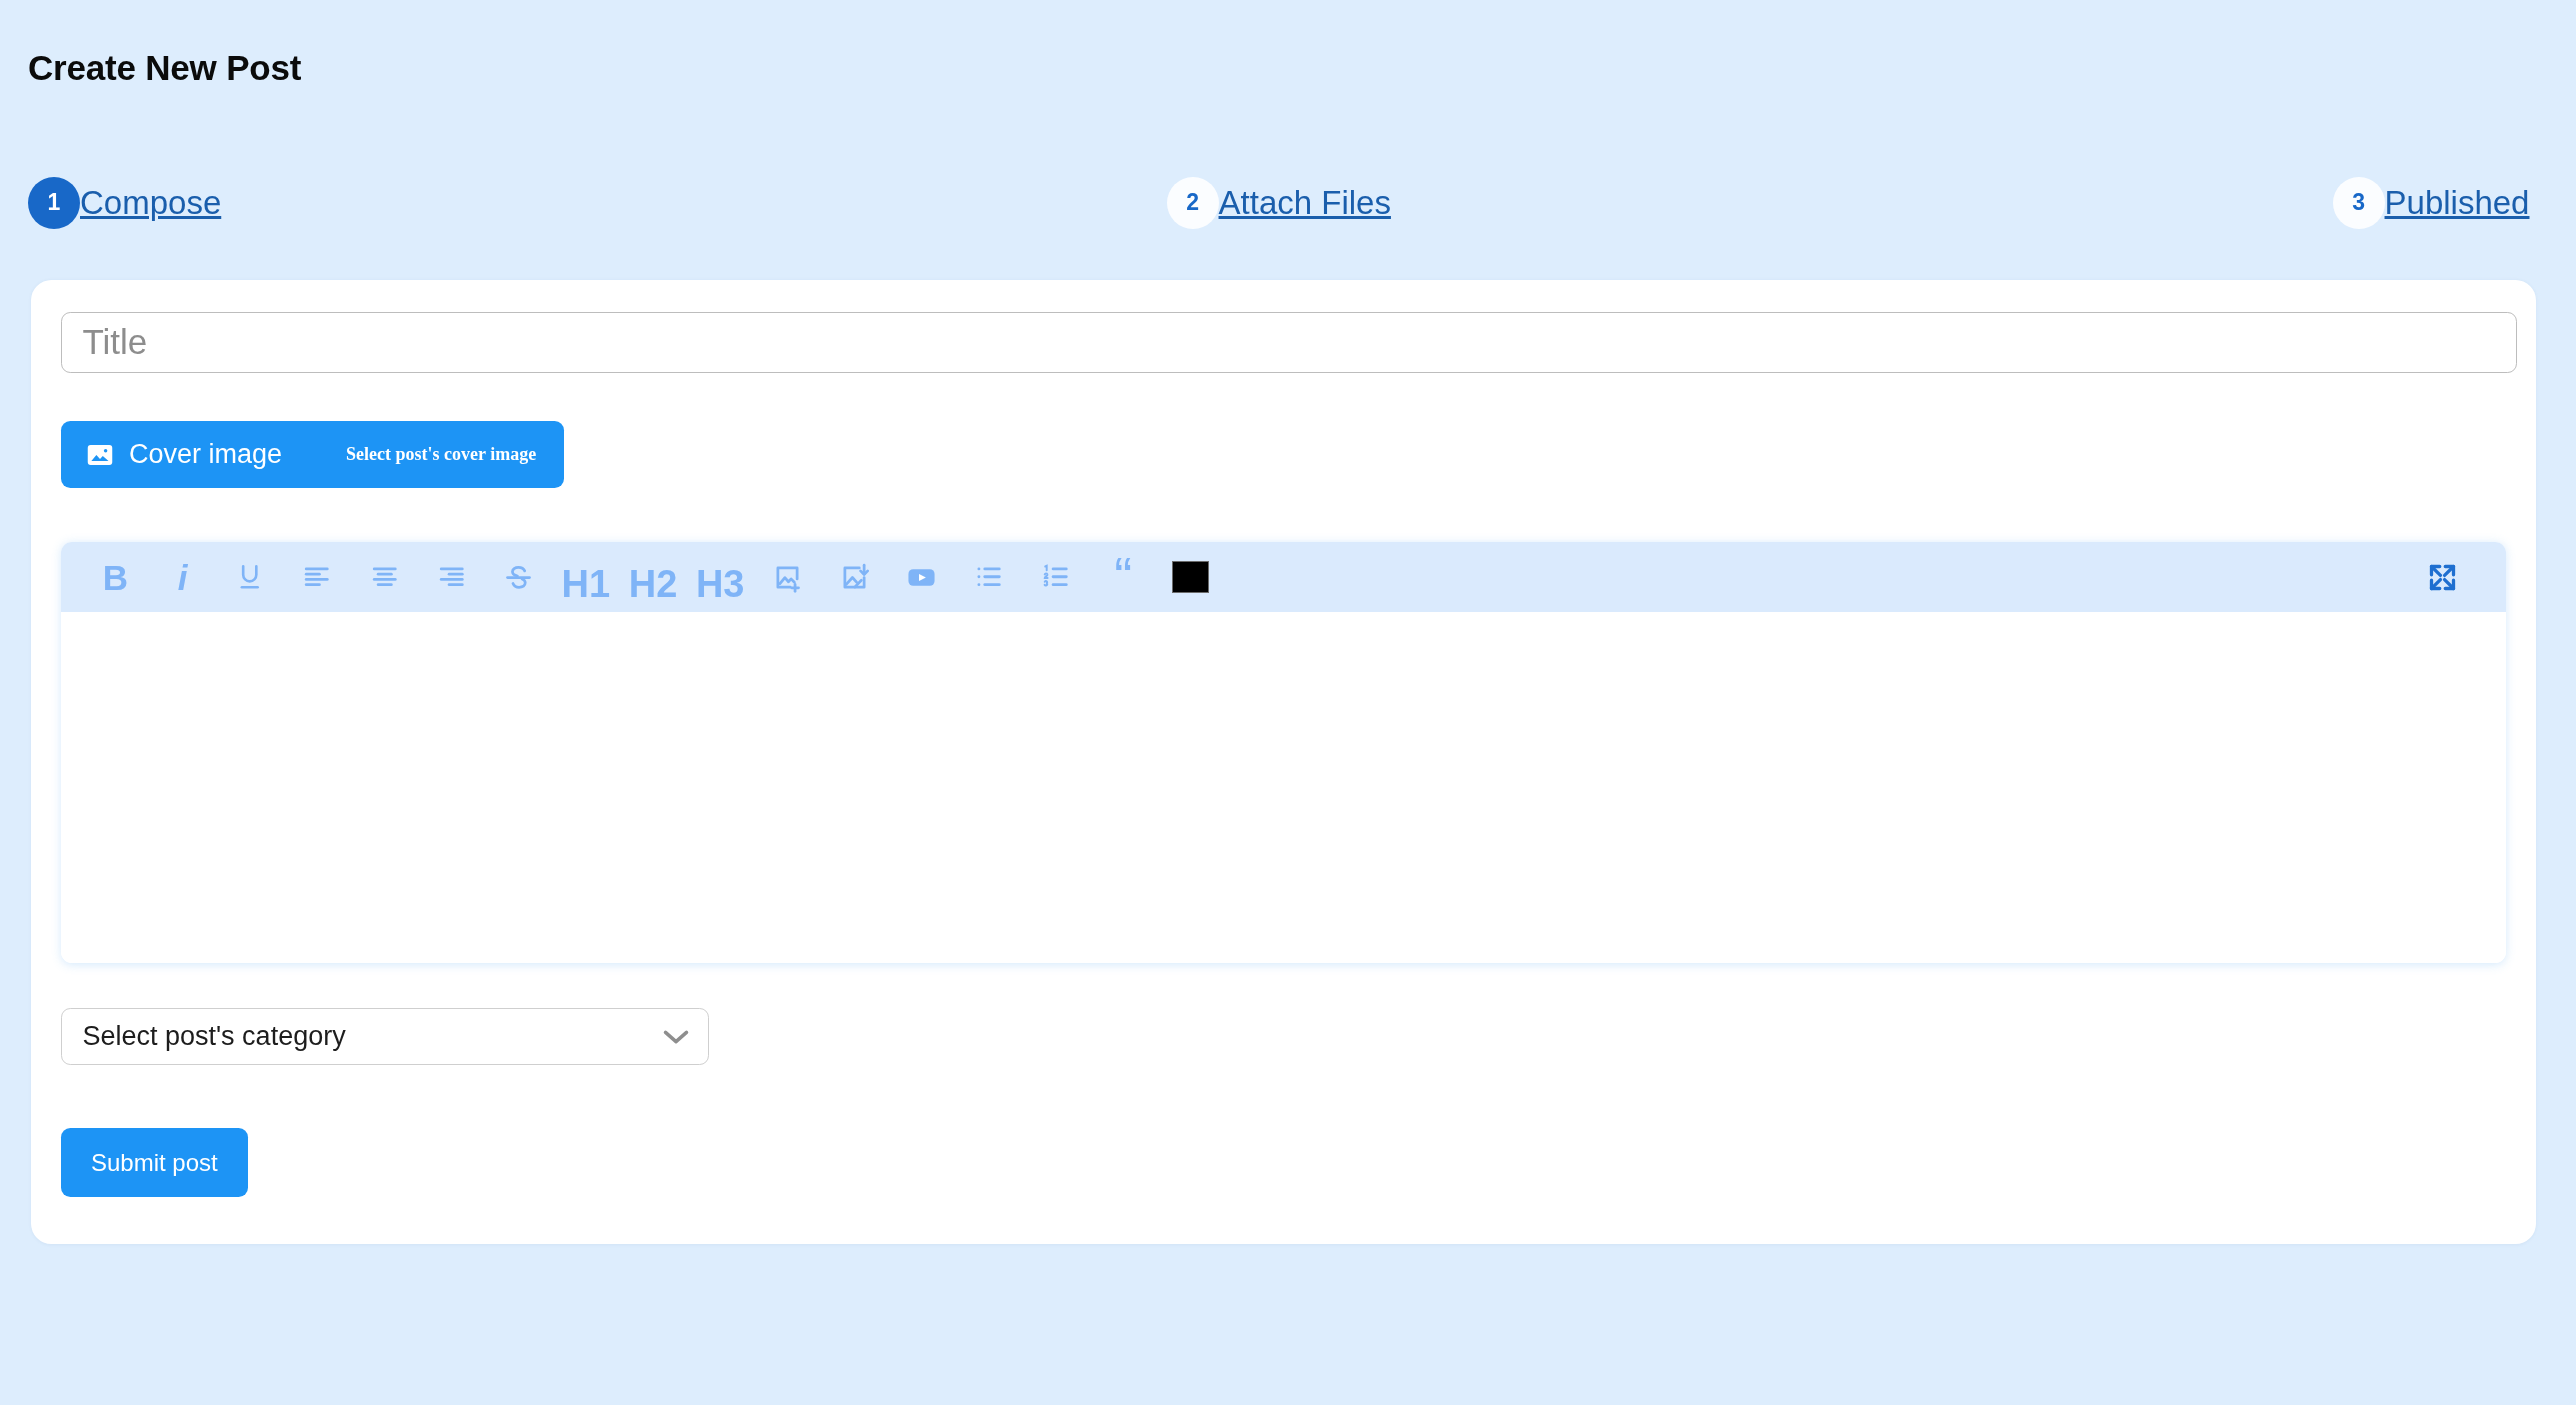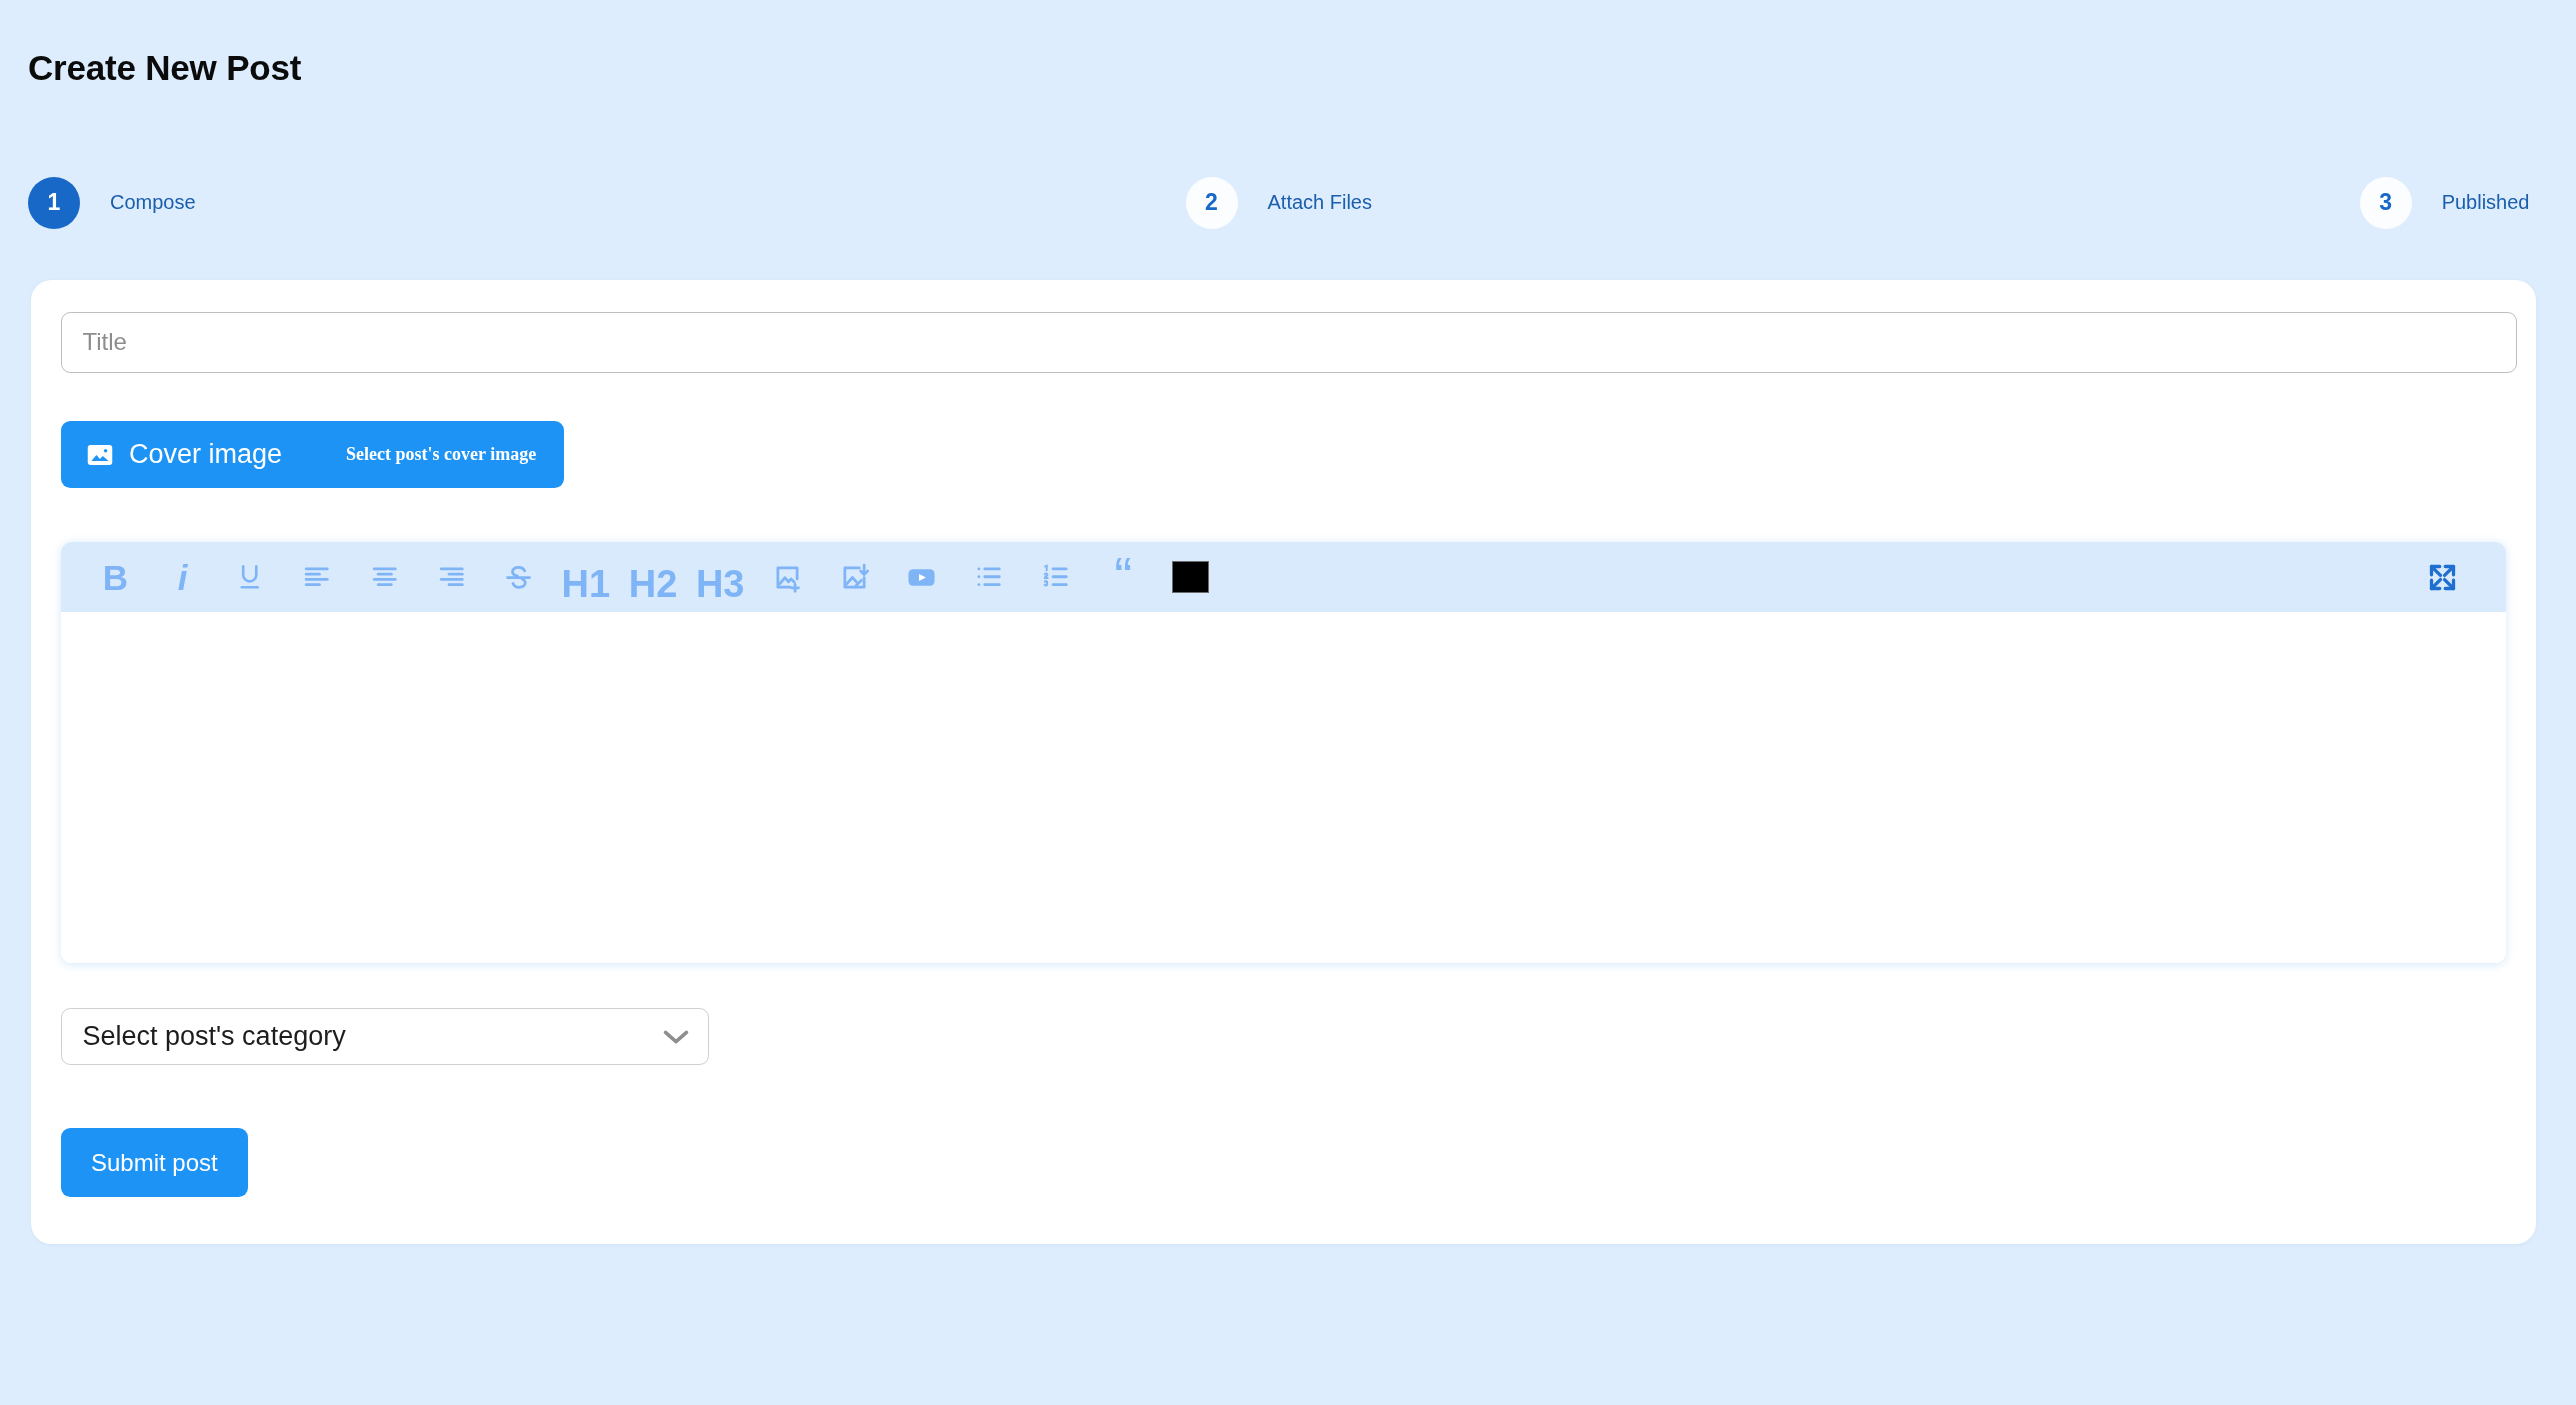"Compose" .step-label { font-size: 20px -> 33px; margin-left: 30px -> none; text-decoration: none -> underline }
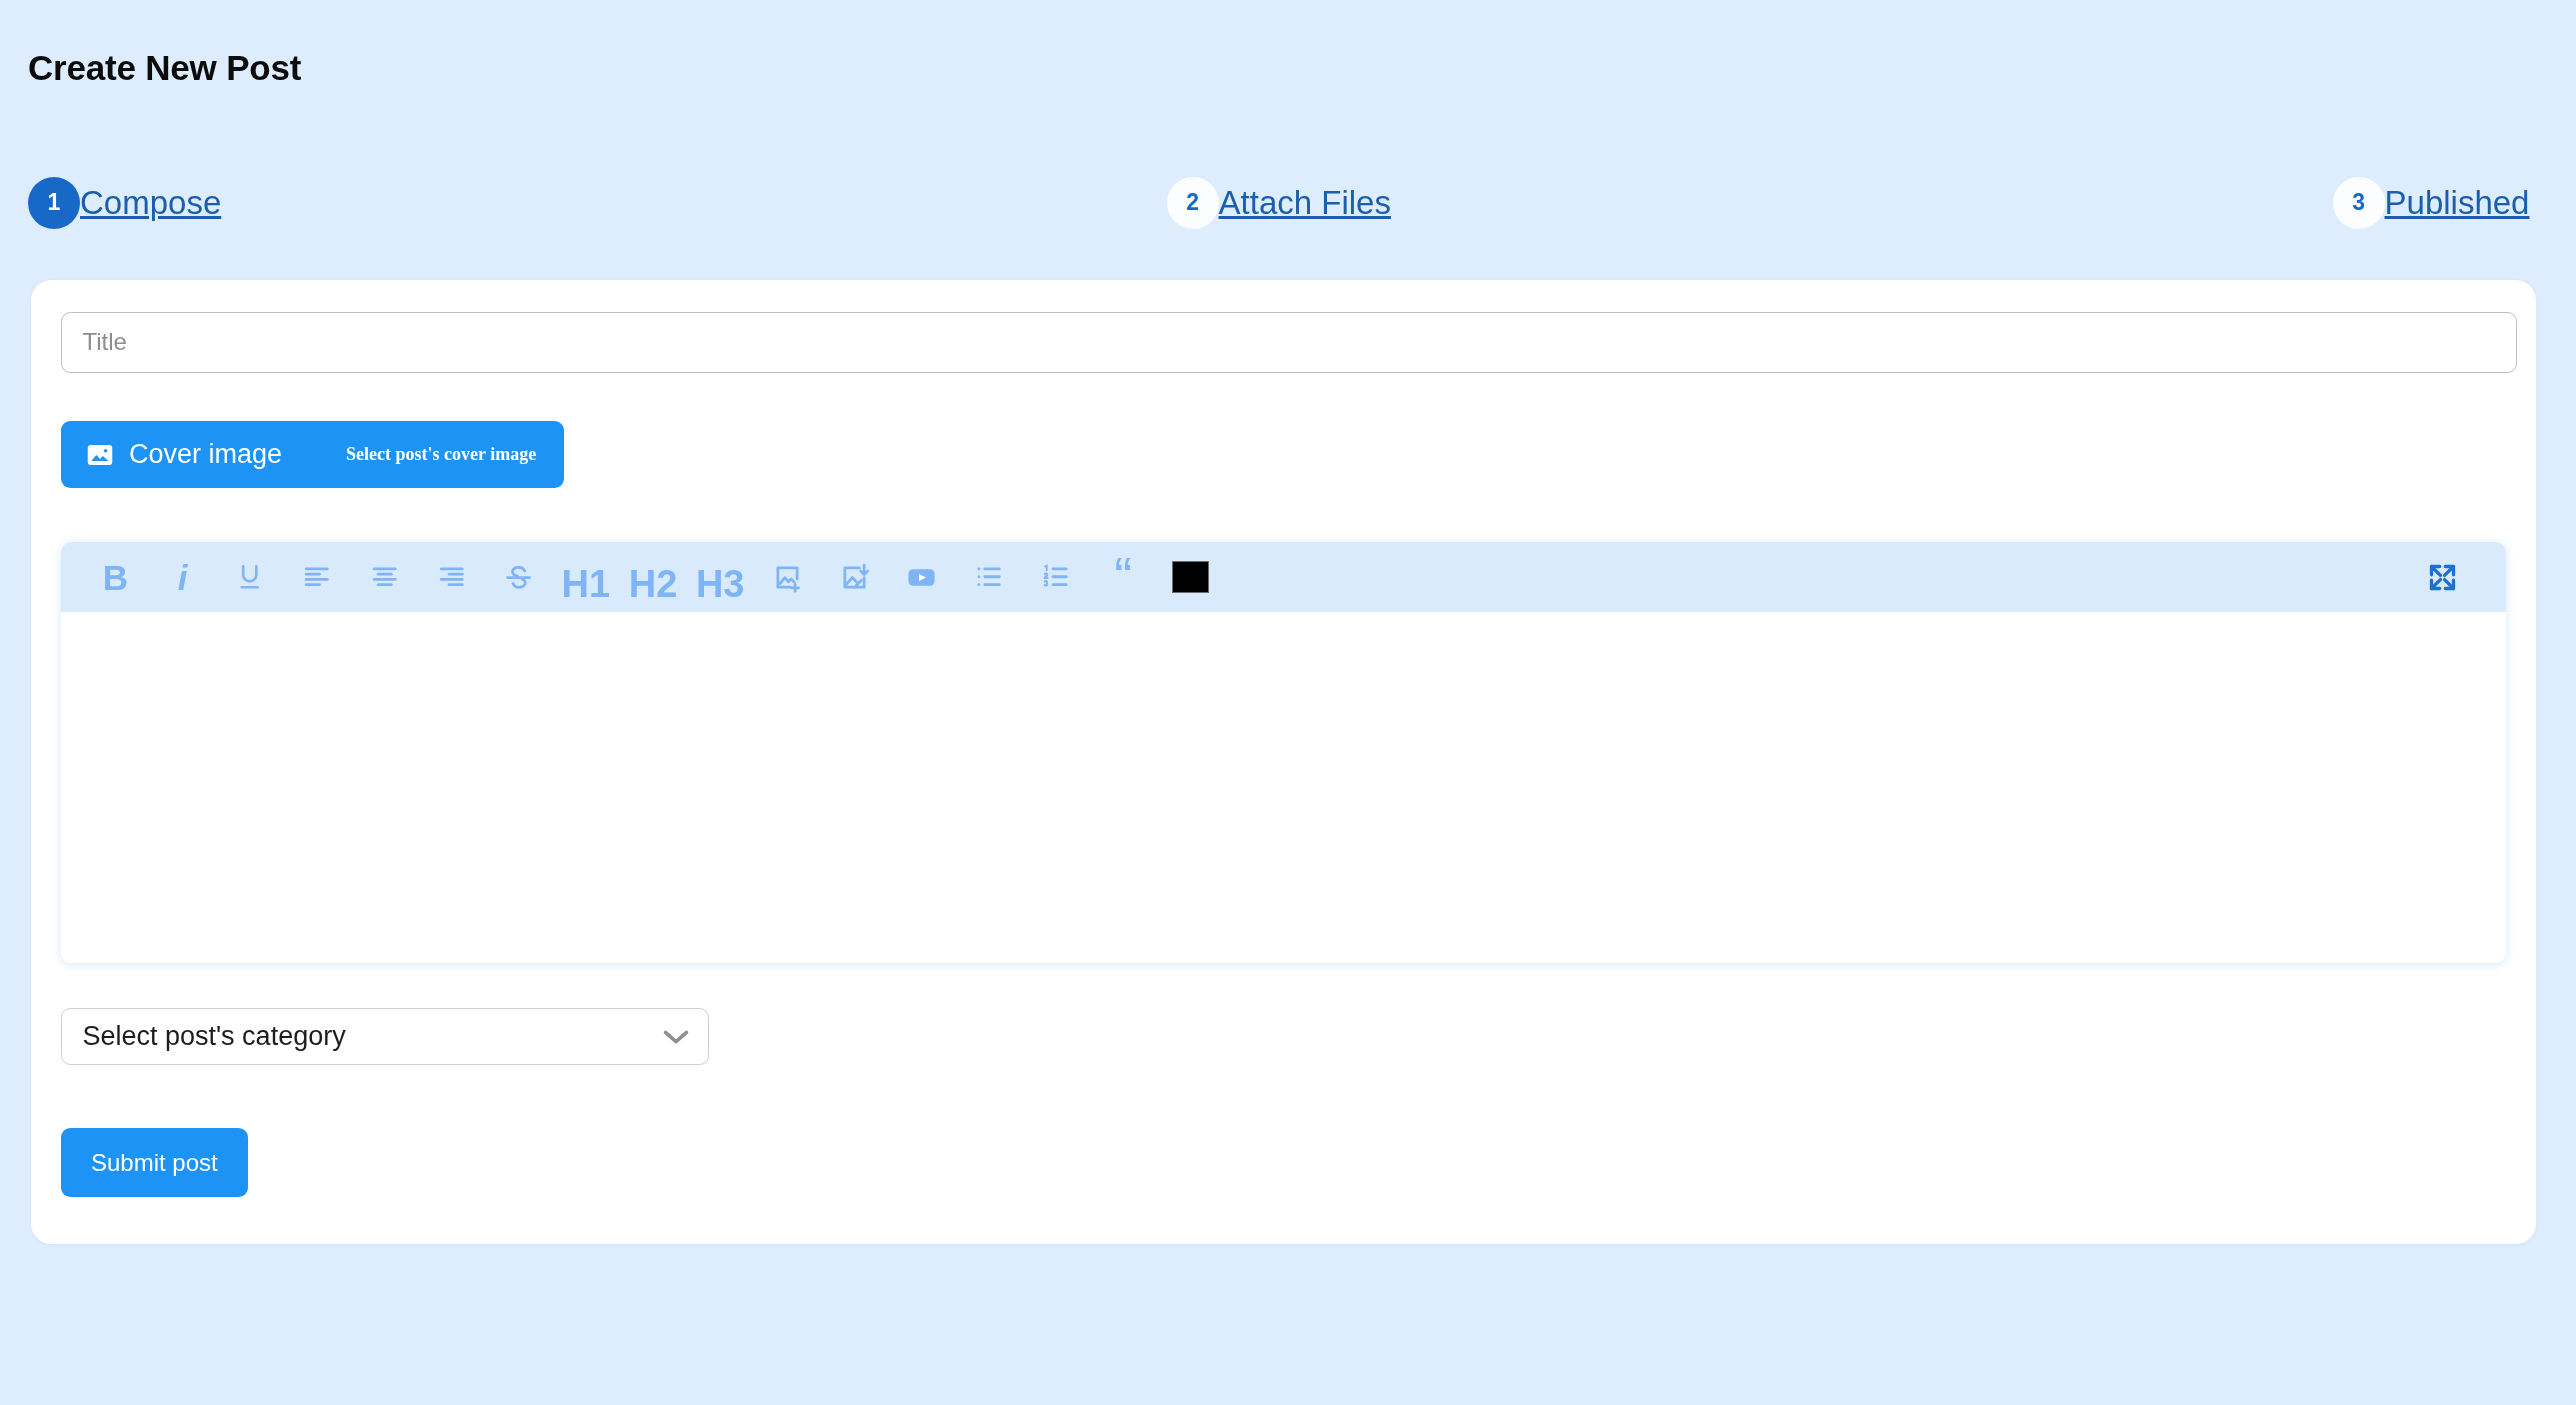"Title" #title-input { font-size: 24px -> 35px }
